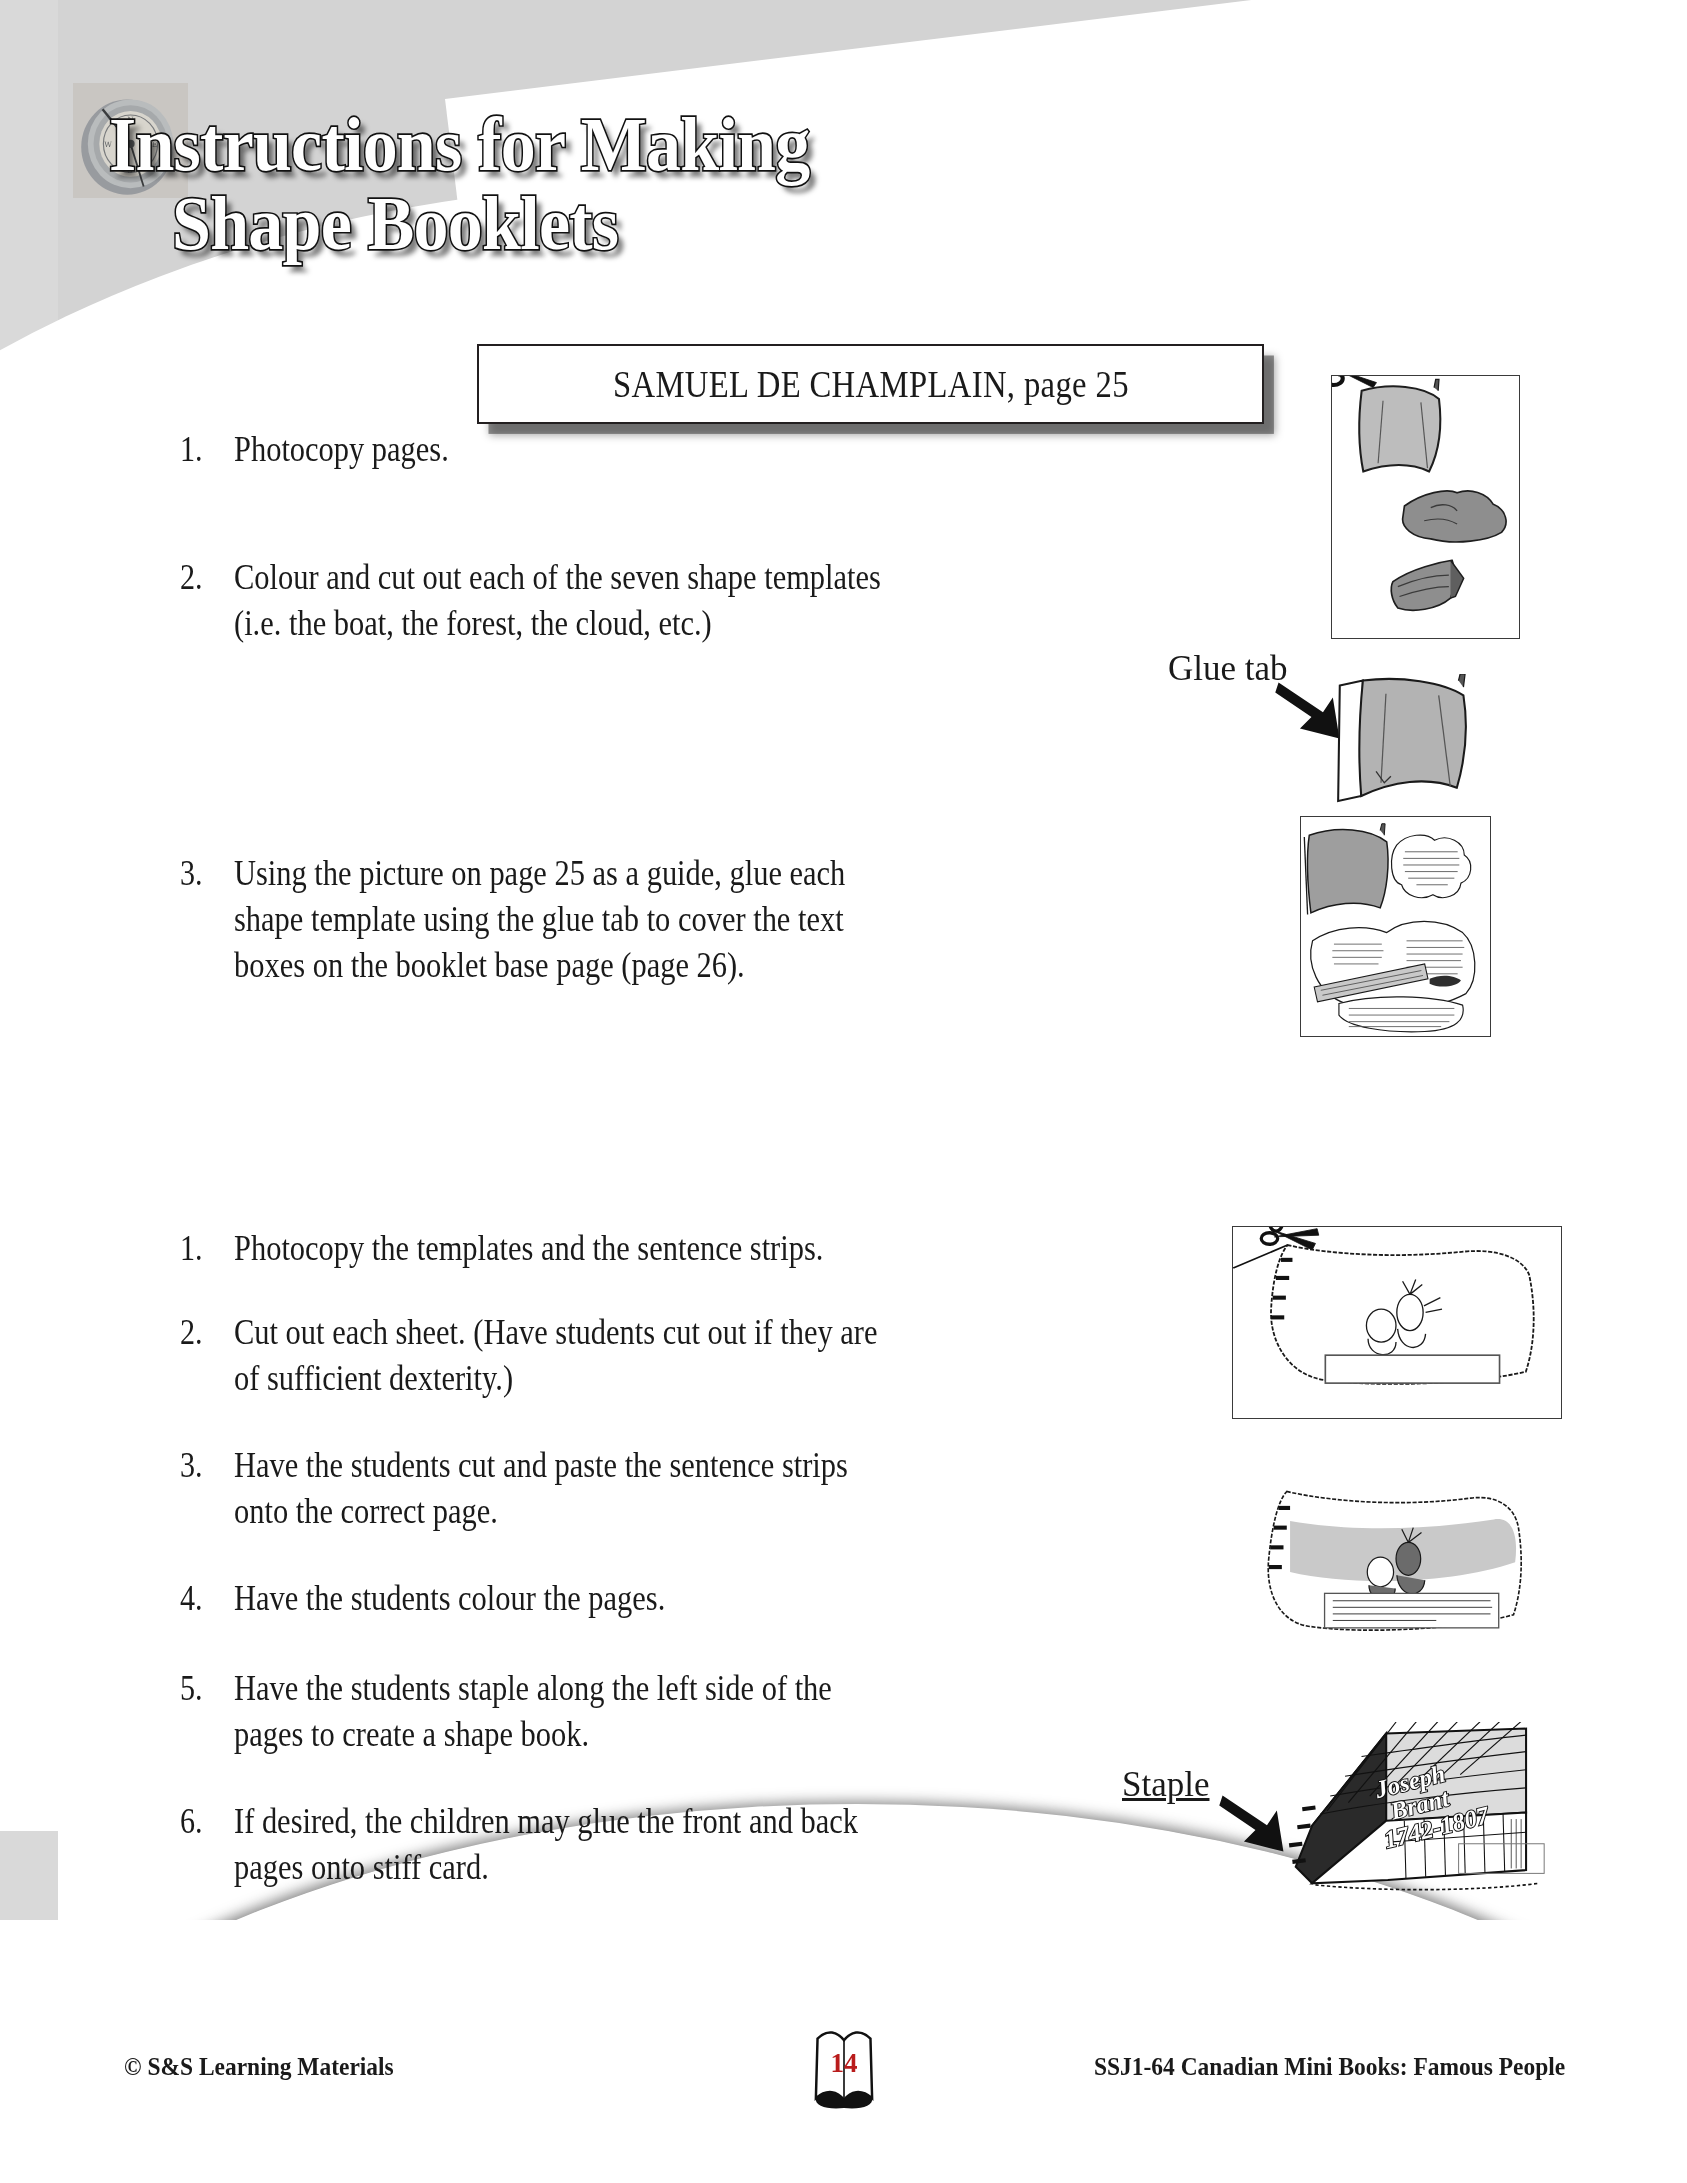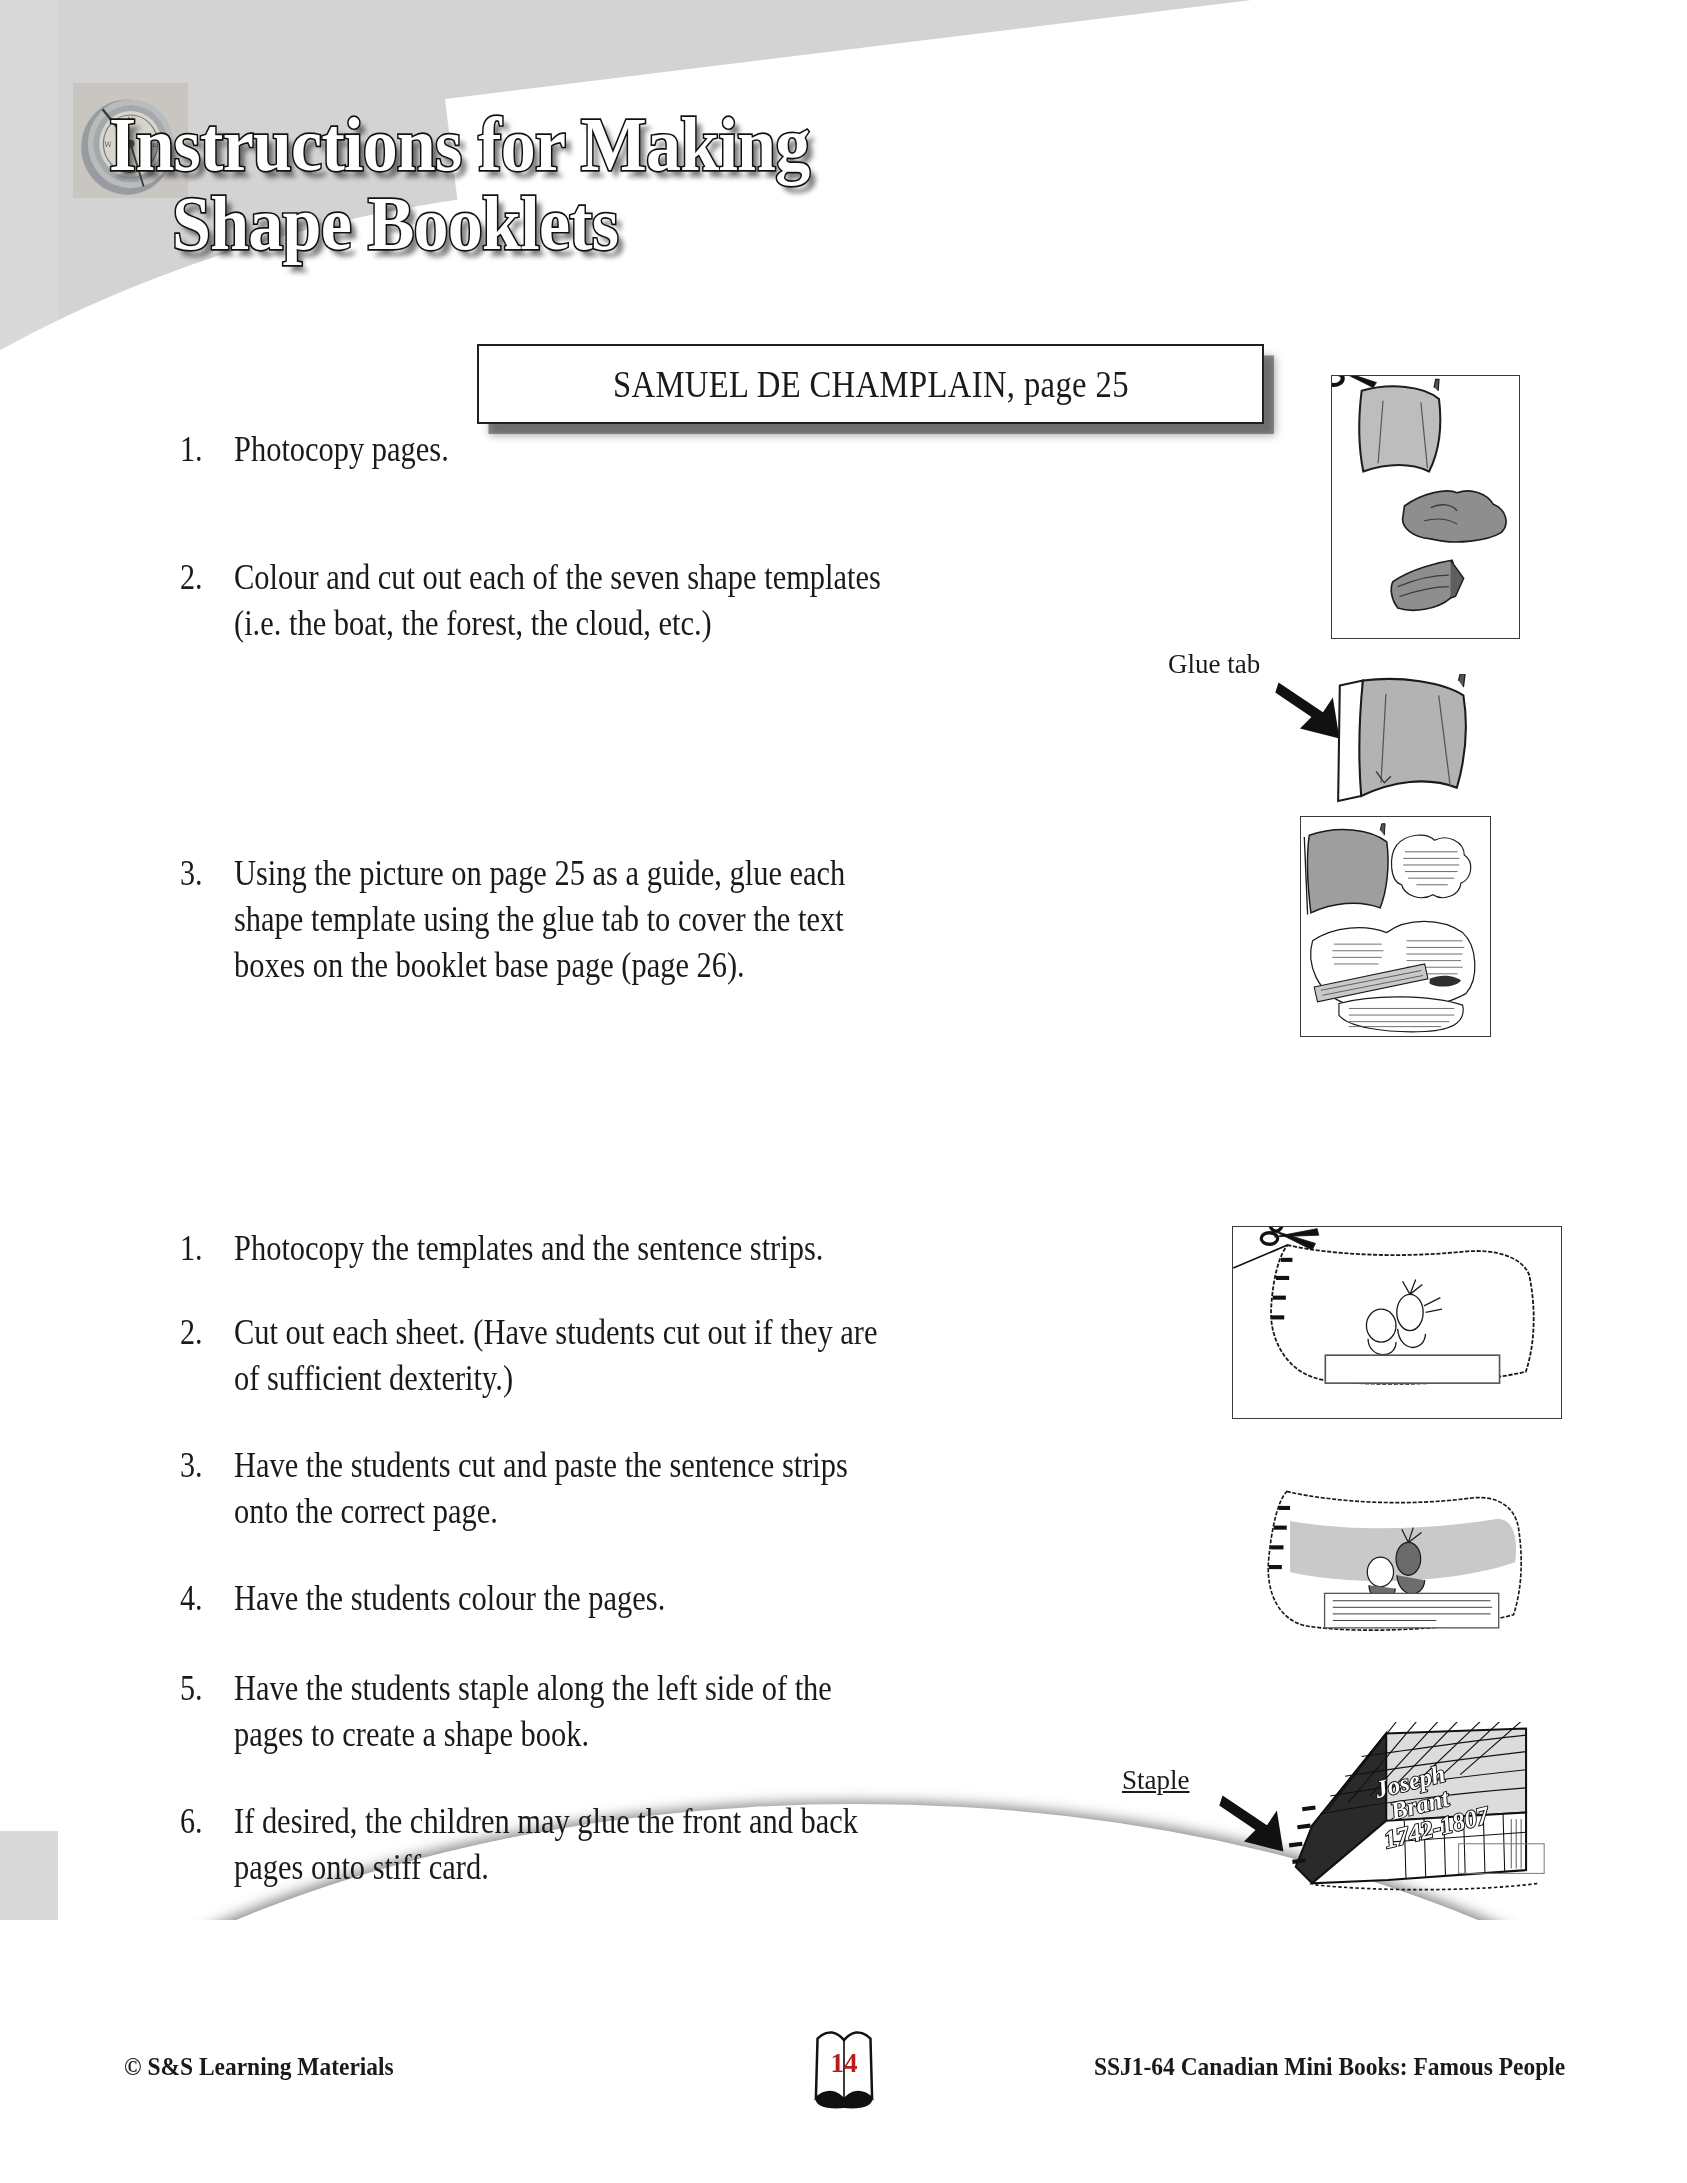"Glue tab" .callout { font-size: 27px -> 35px }
